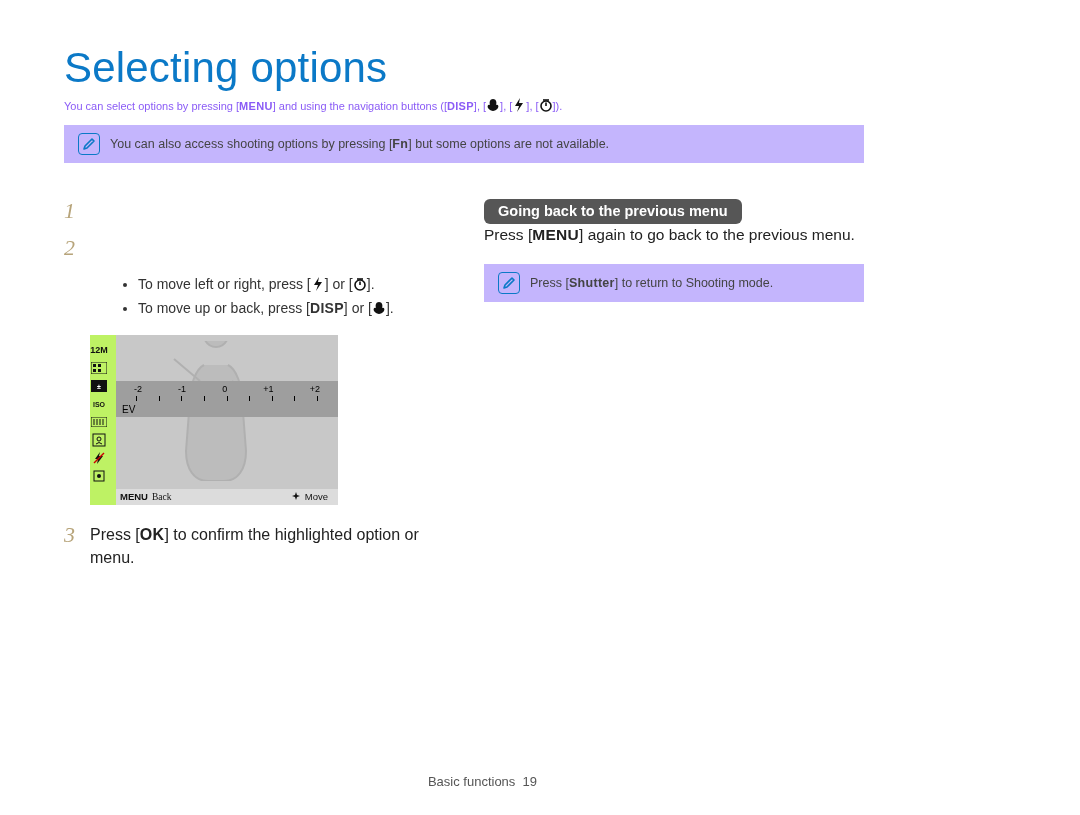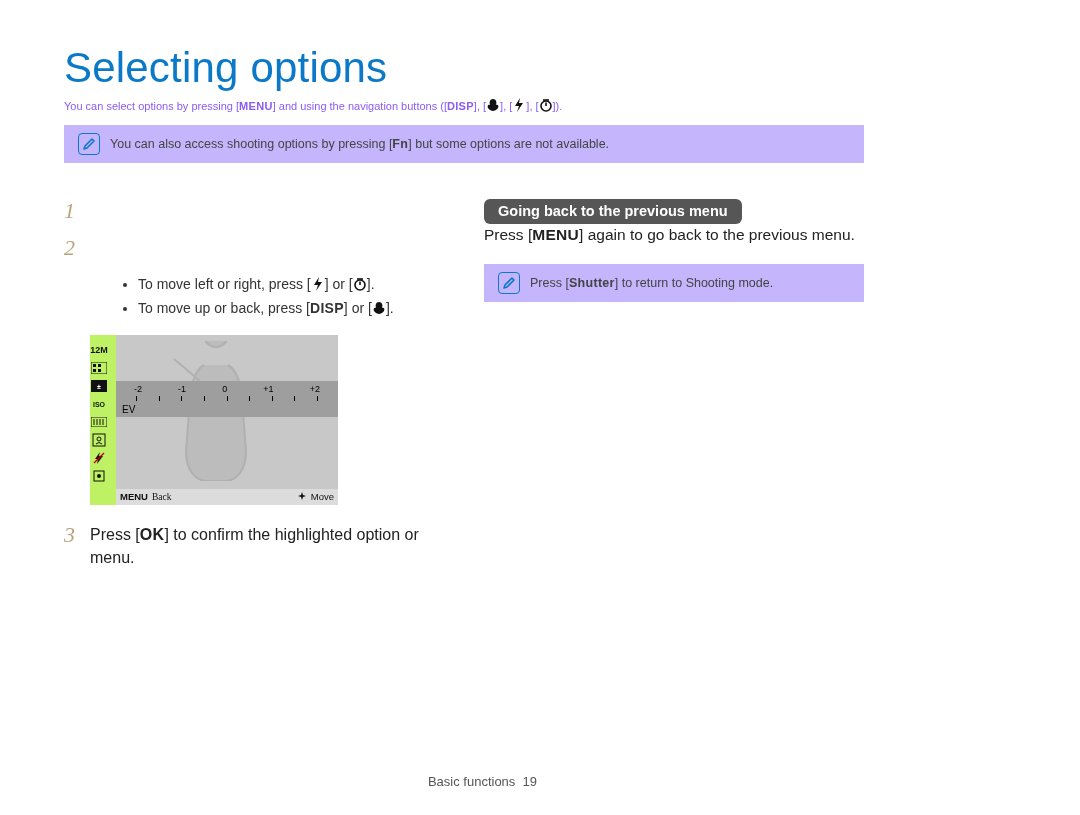"Move" .lcd-footer .lf-move { padding-right: 4px -> 10px }
